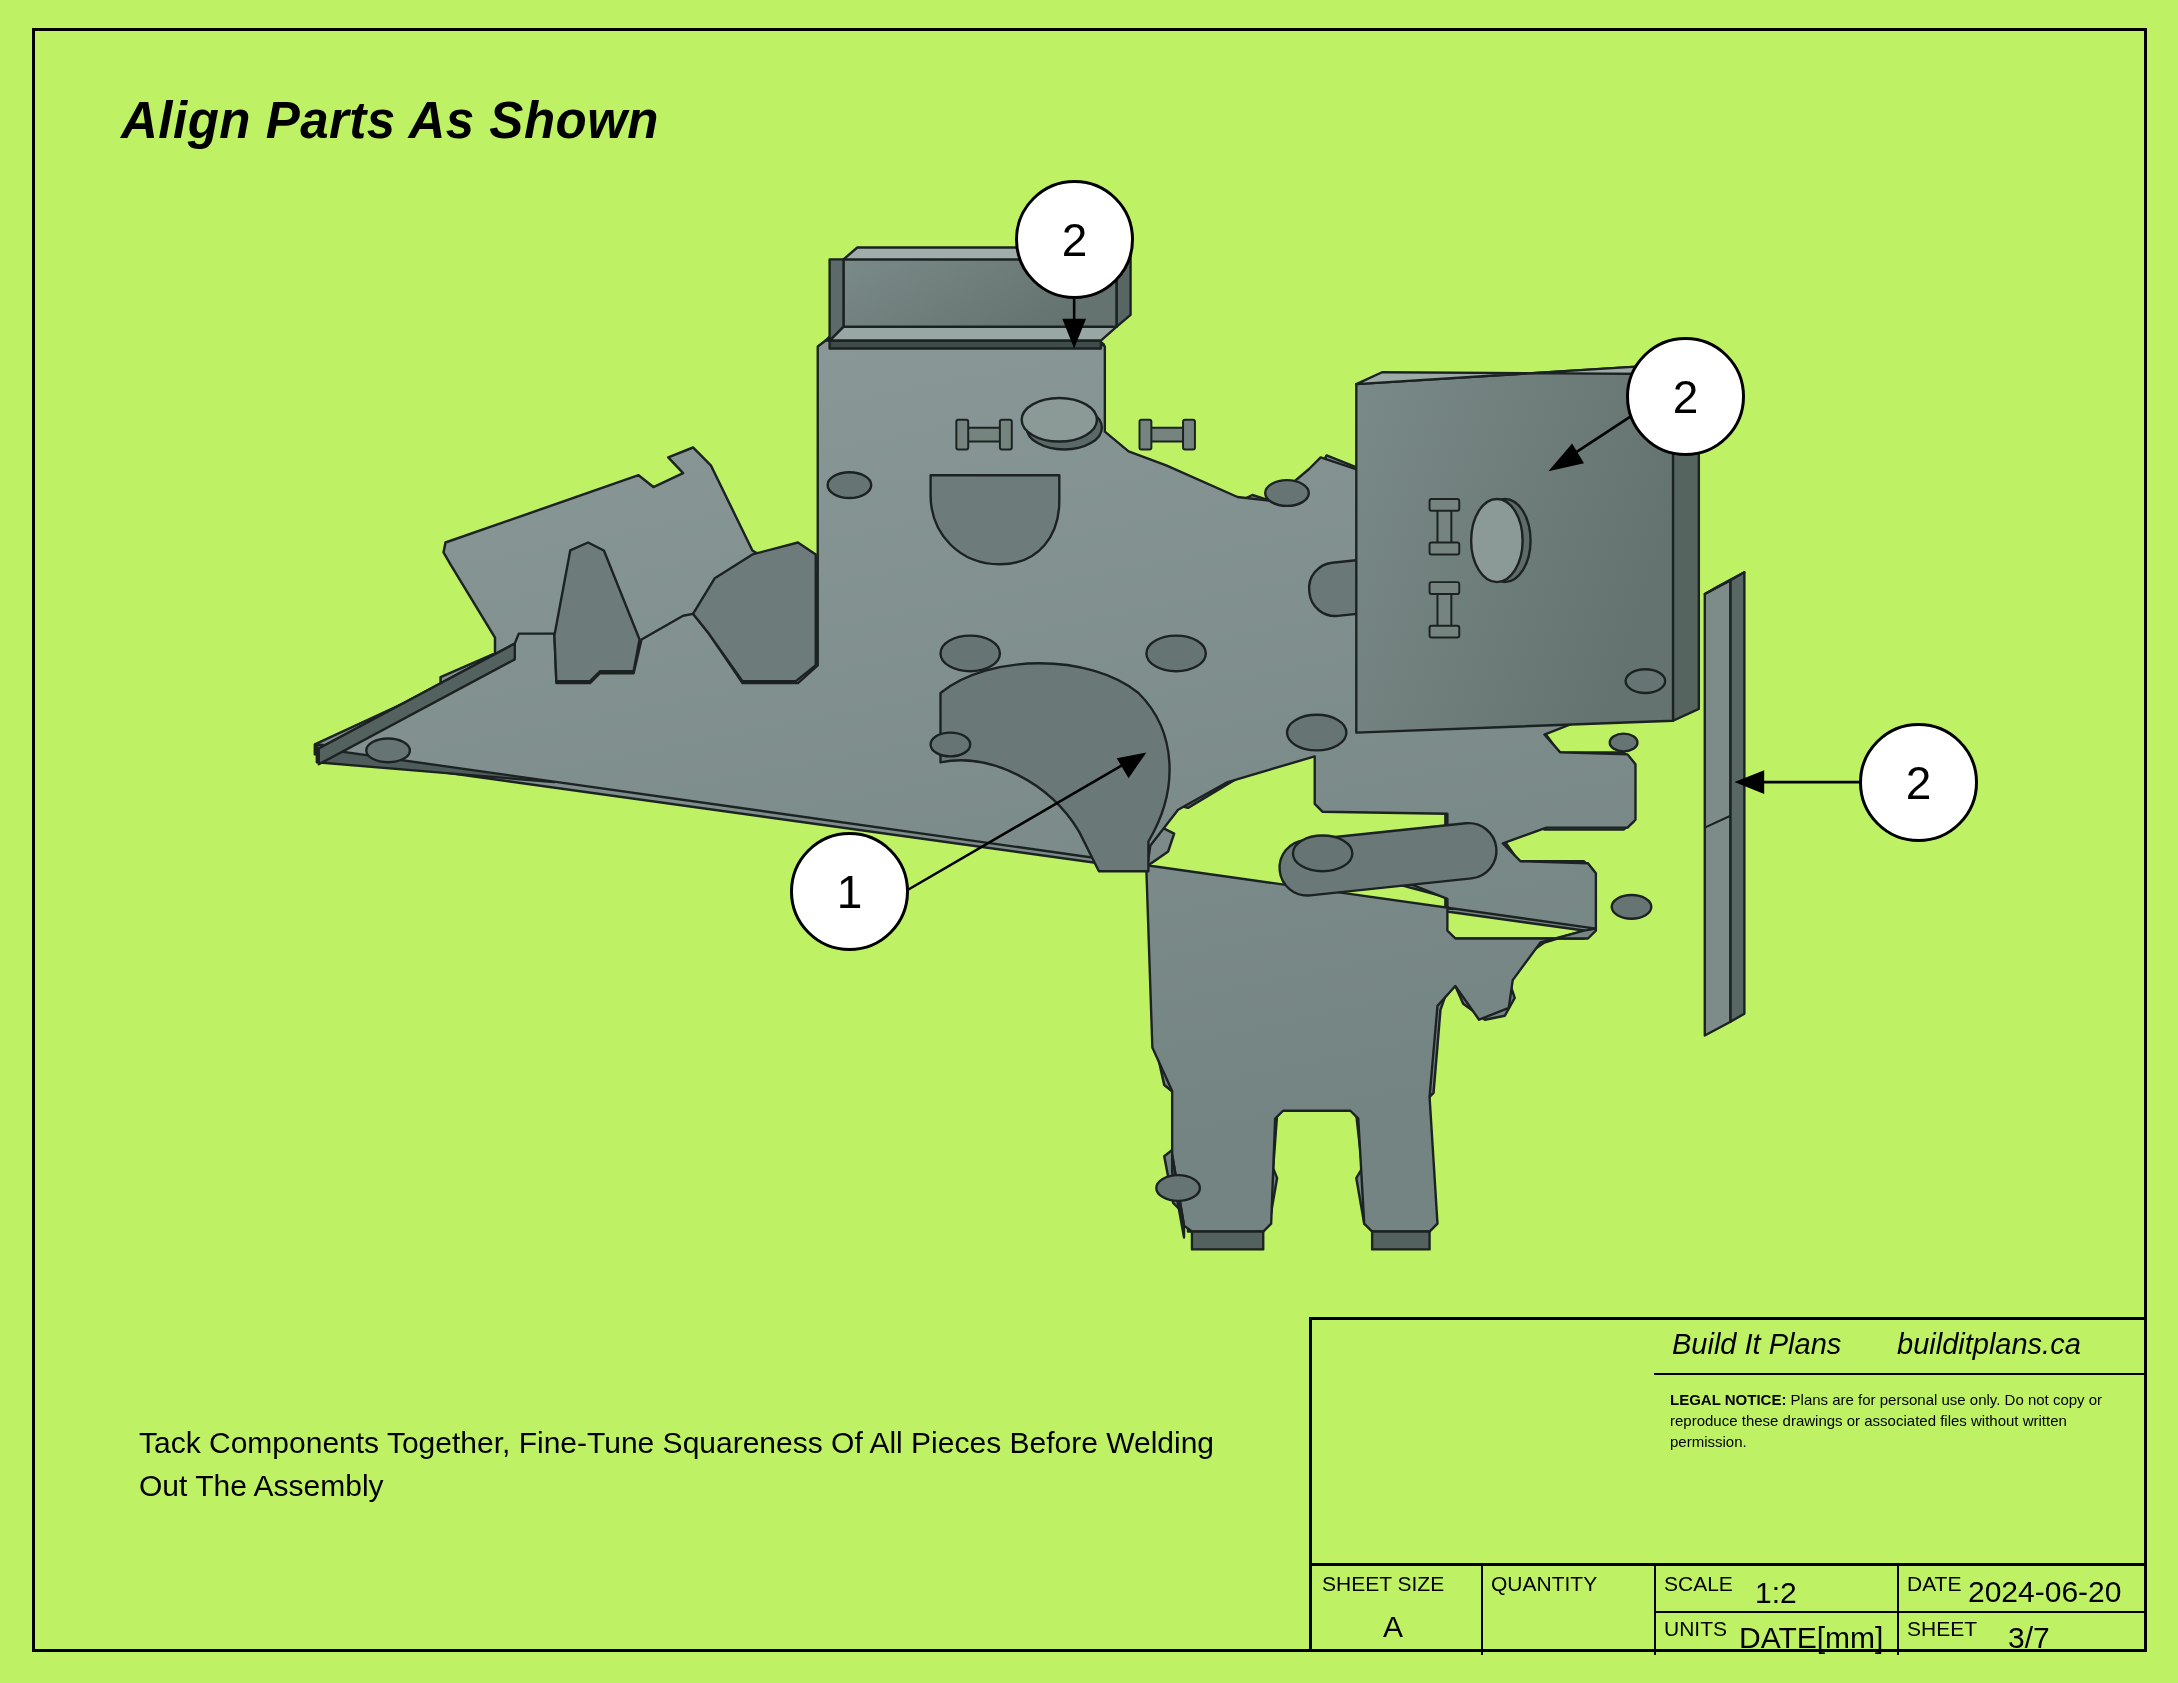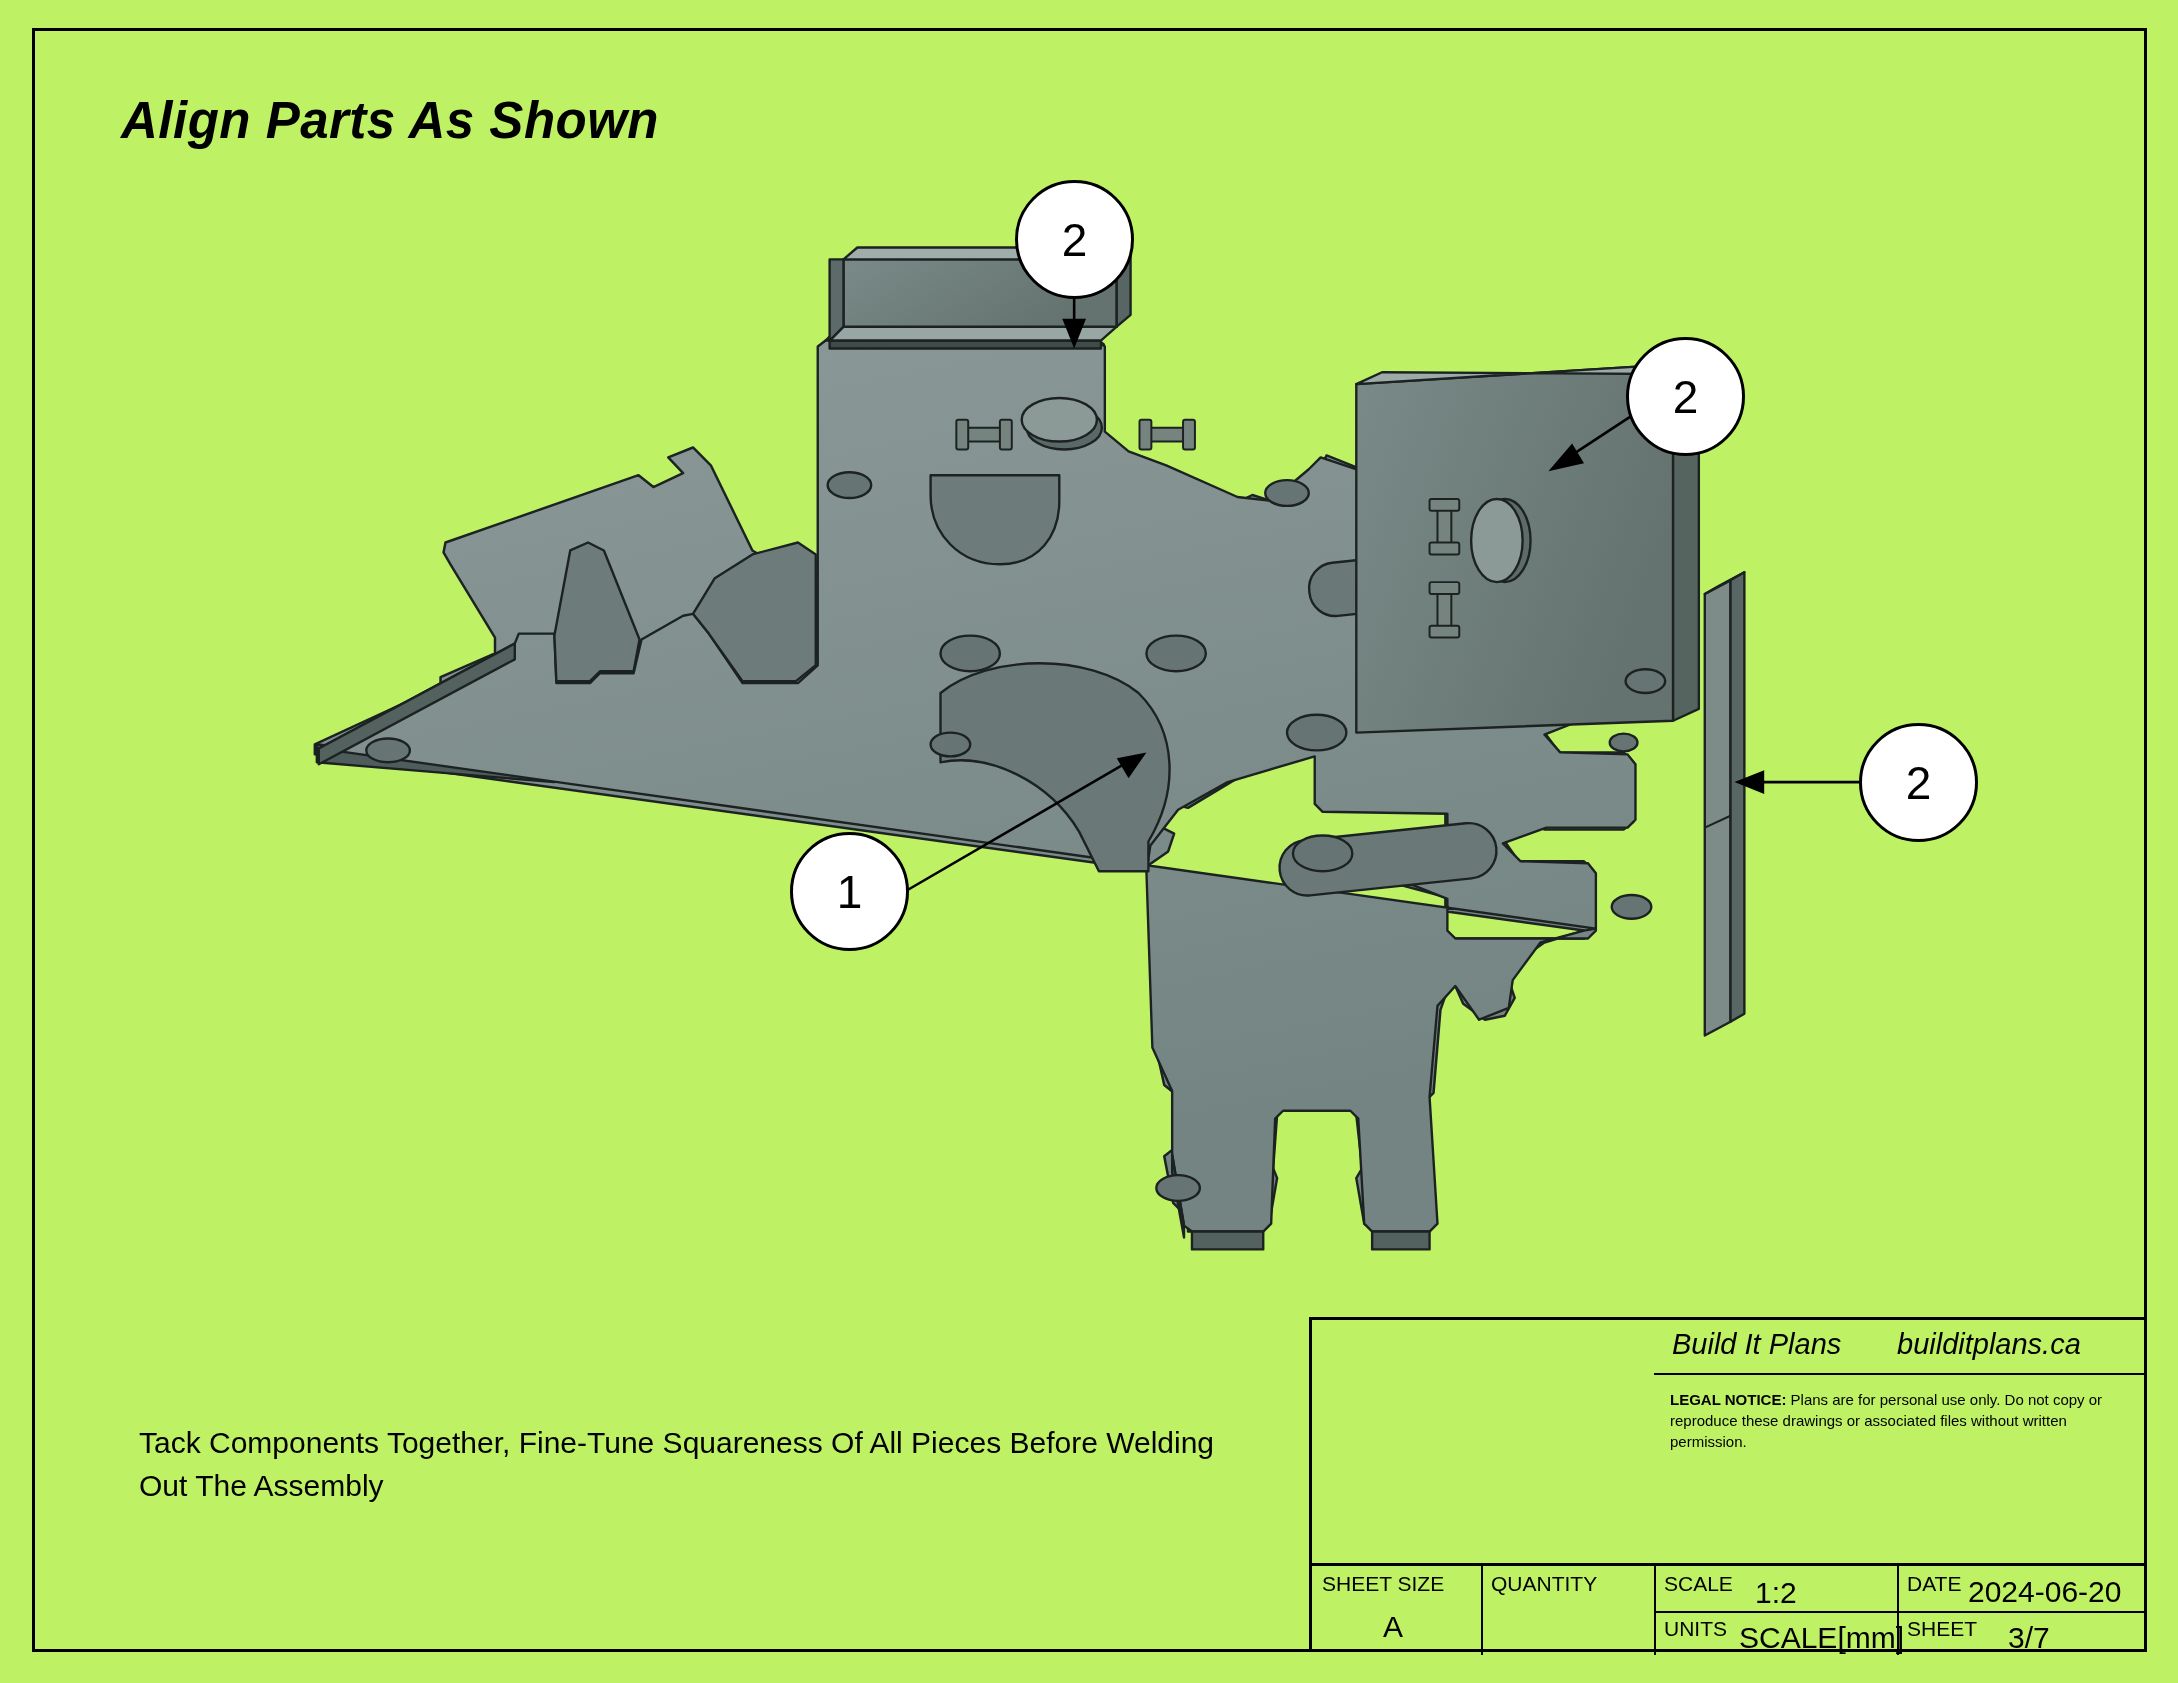"SCALE[mm]" span.cell-value { text: SCALE -> DATE }
